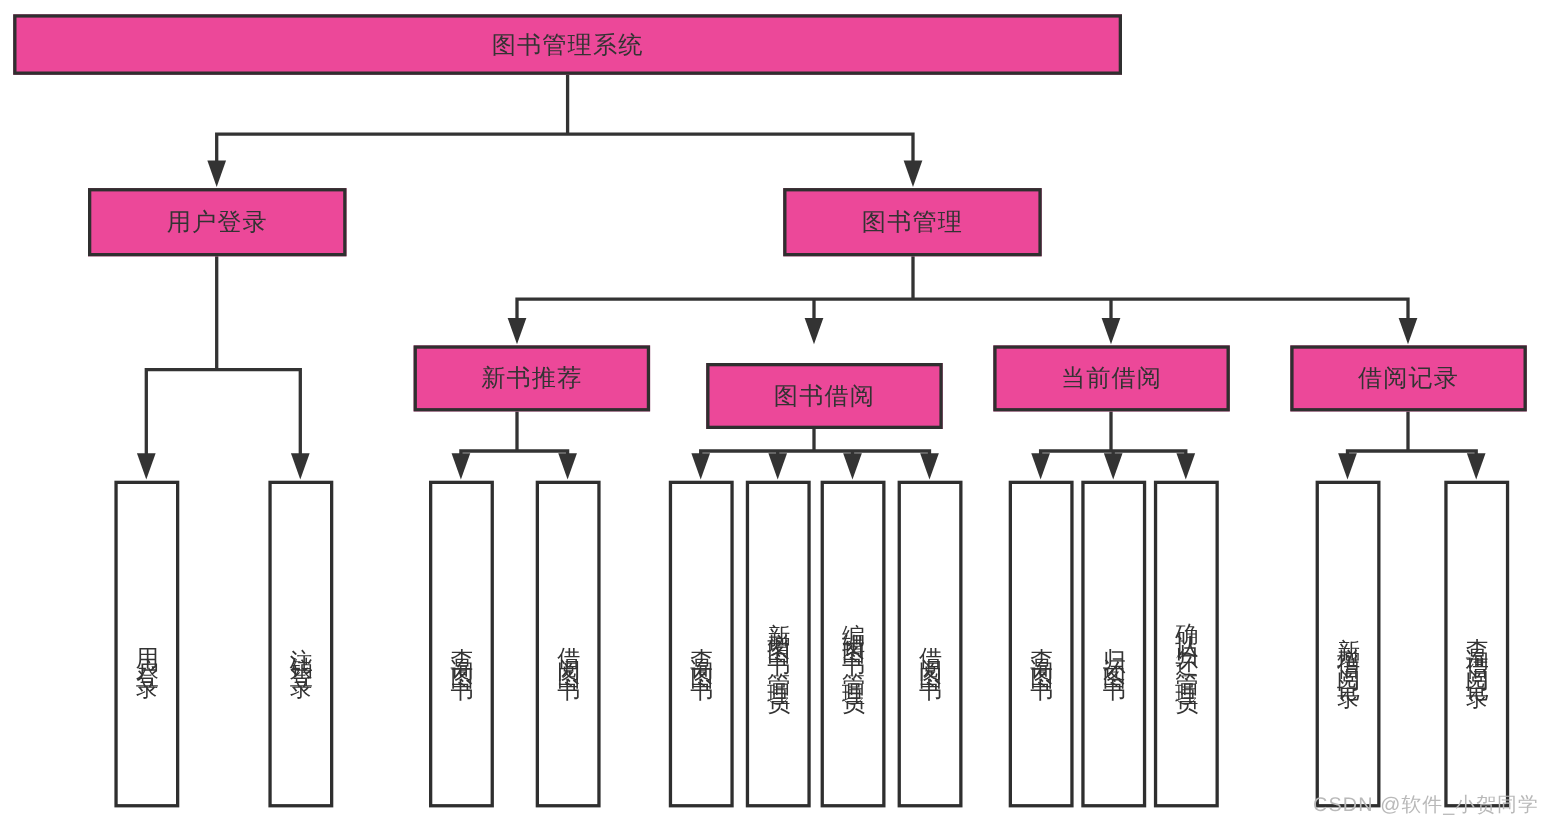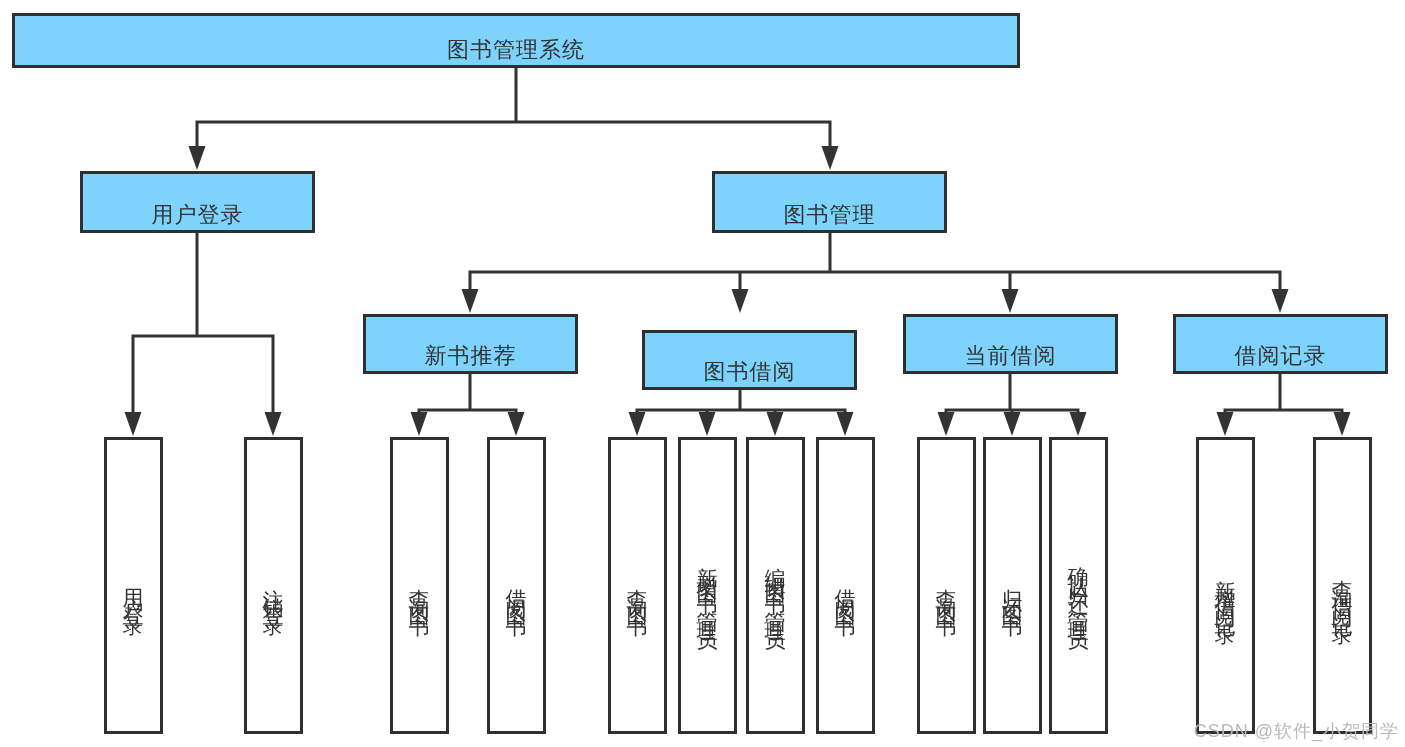"图书管理系统" .node { align-items: flex-end -> center; background: #7dd3fc -> #ec4899 }
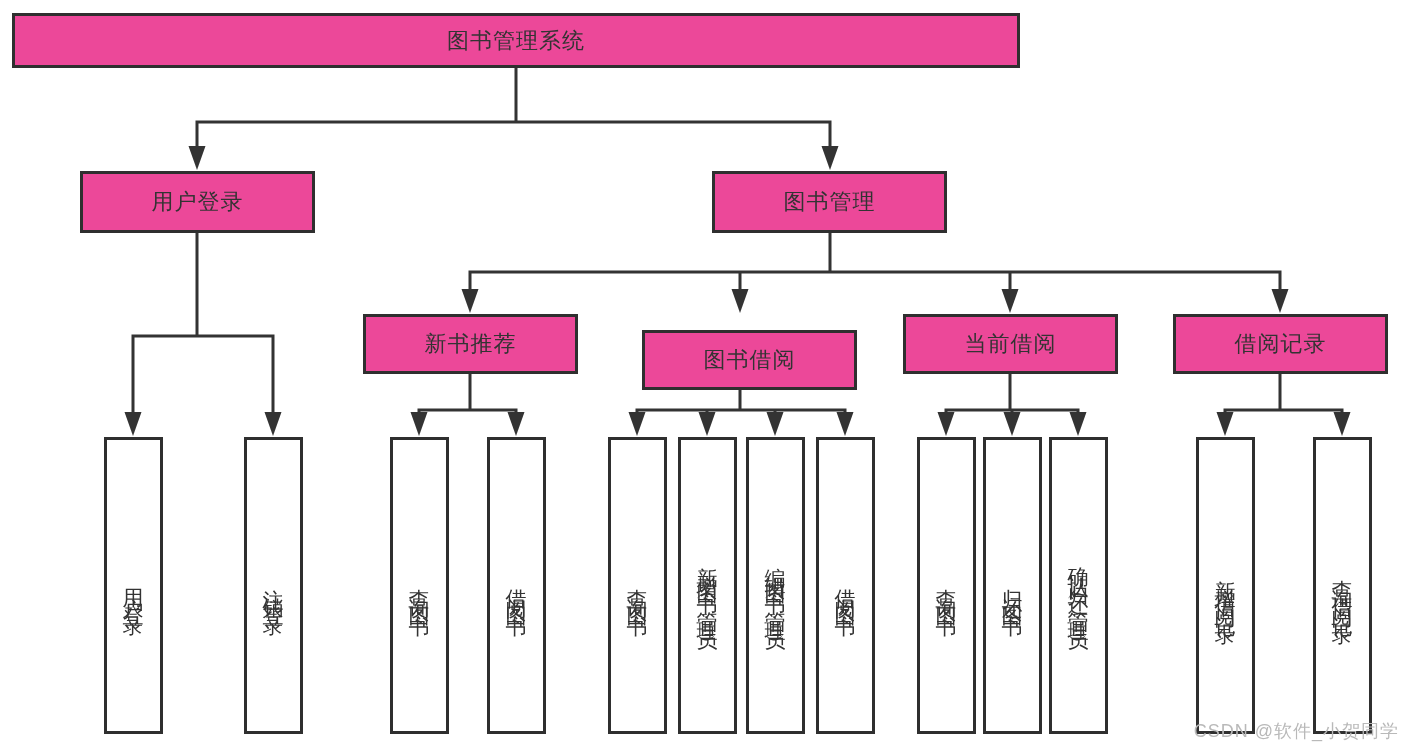"新书推荐" div.node { left: 363px -> 376px }
